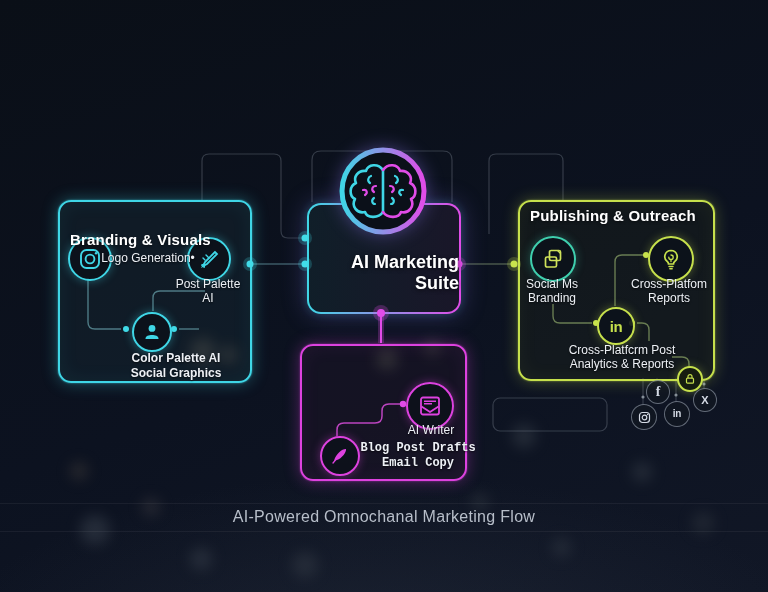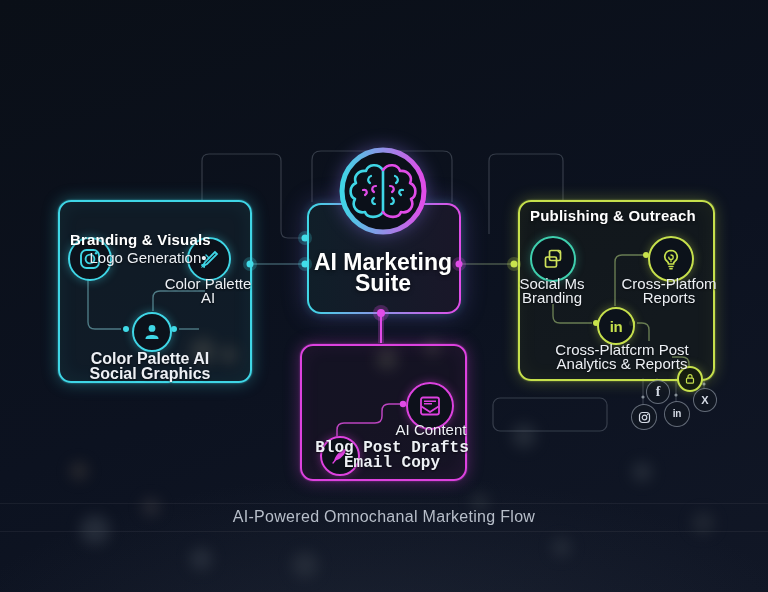"Logo Generation•" .lbl { font-size: 15px -> 12px }
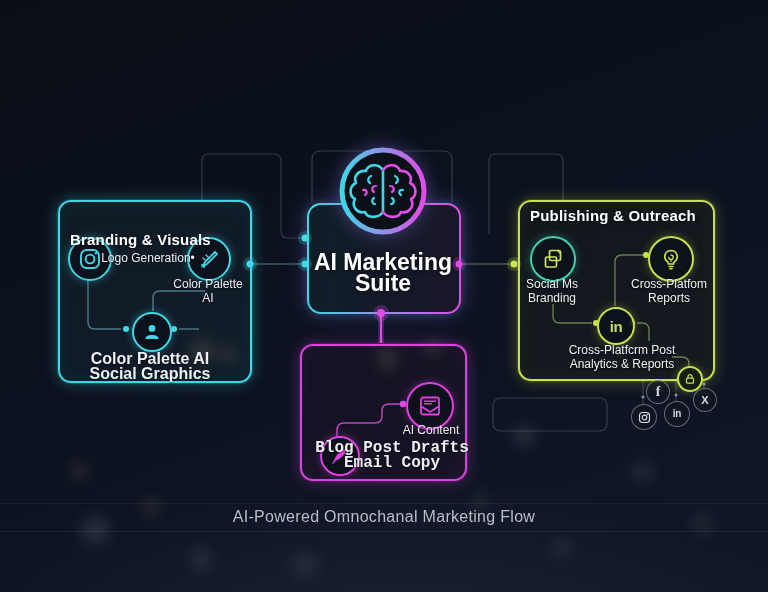"AI Marketing" .centertitle { font-size: 23px -> 18px; text-align: center -> right }
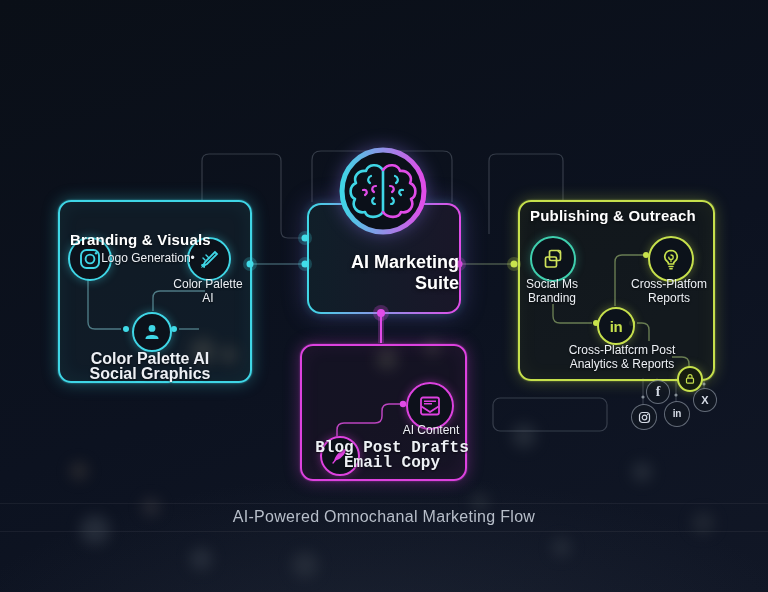"Color Palette" div { text: Color -> Post }
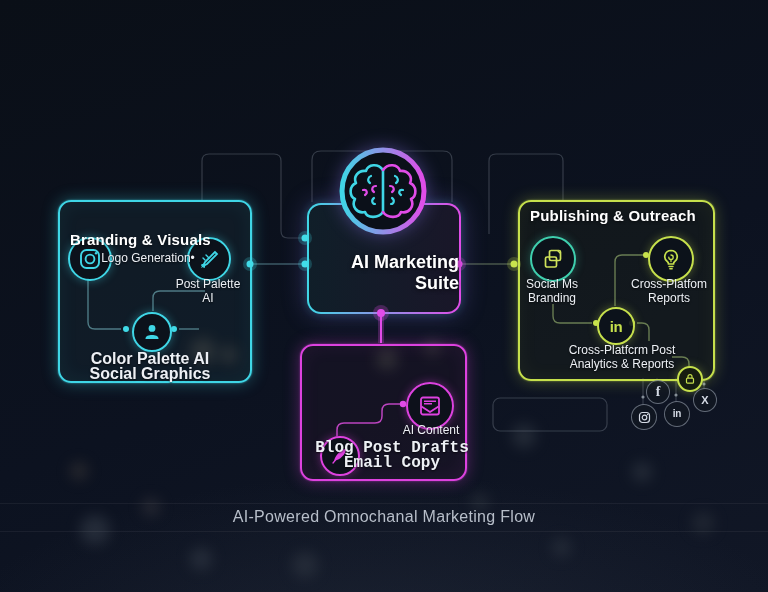"Color Palette AI" .lbl.strong { font-size: 16px -> 12px; margin-left: none -> 26px }
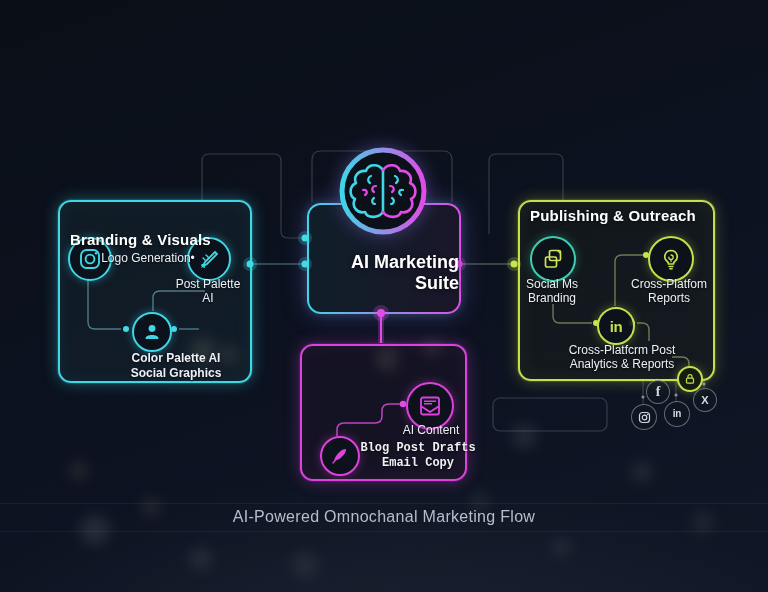"AI Content" div.lbl { text: Content -> Writer }
